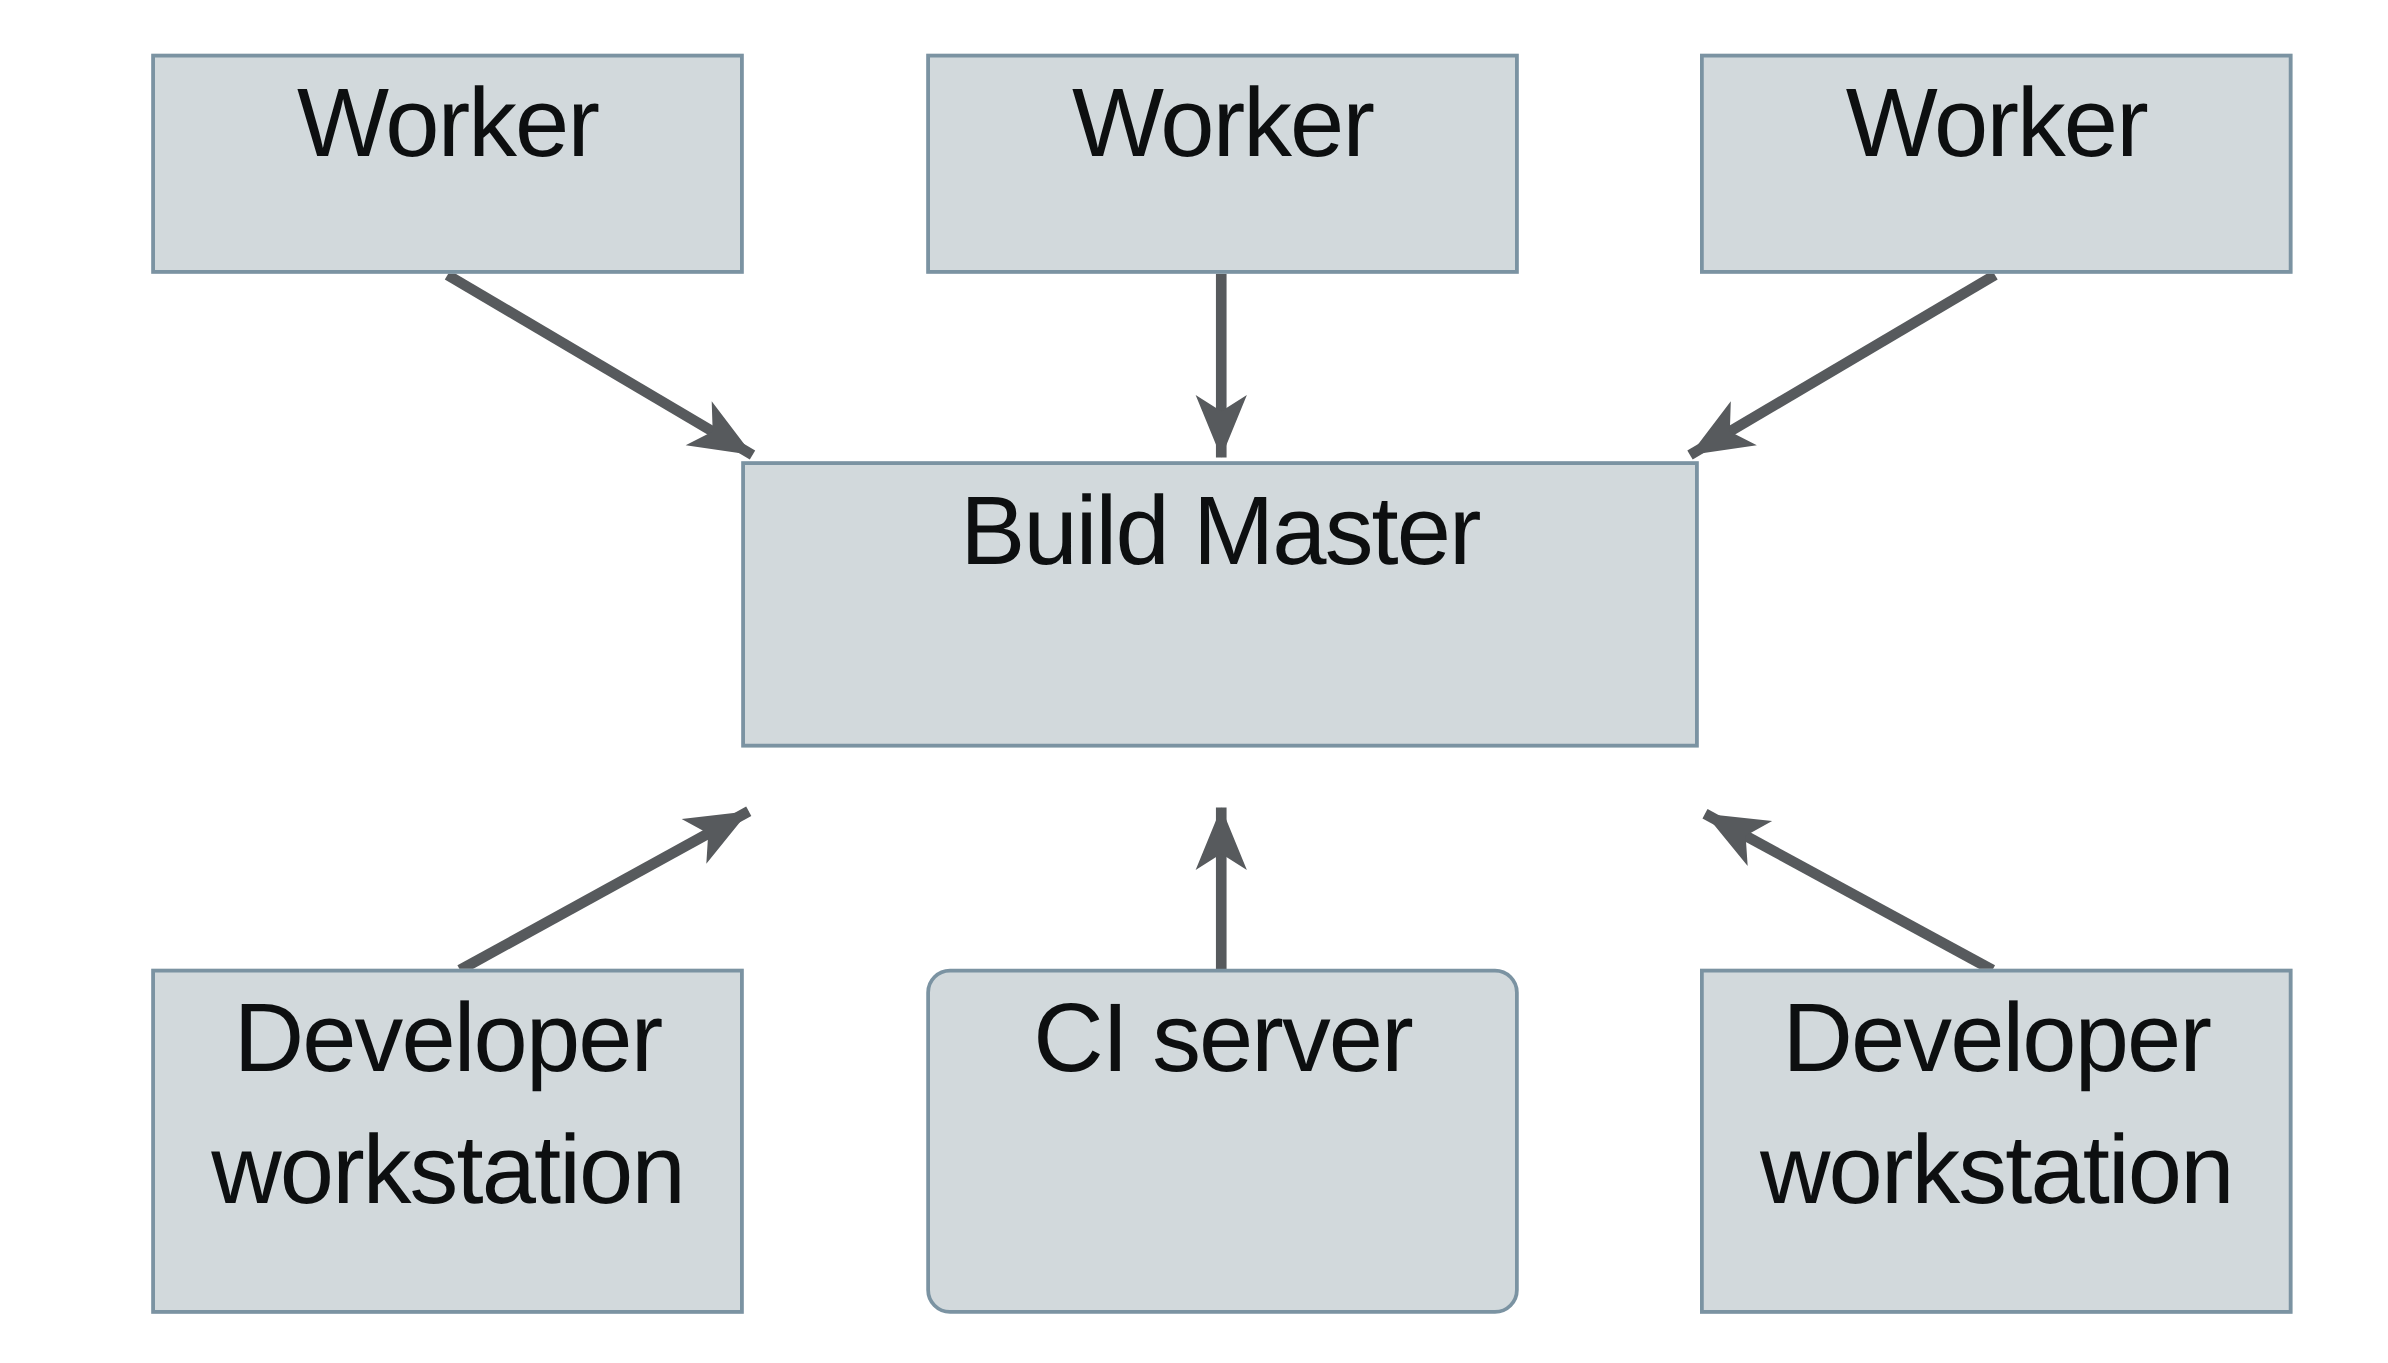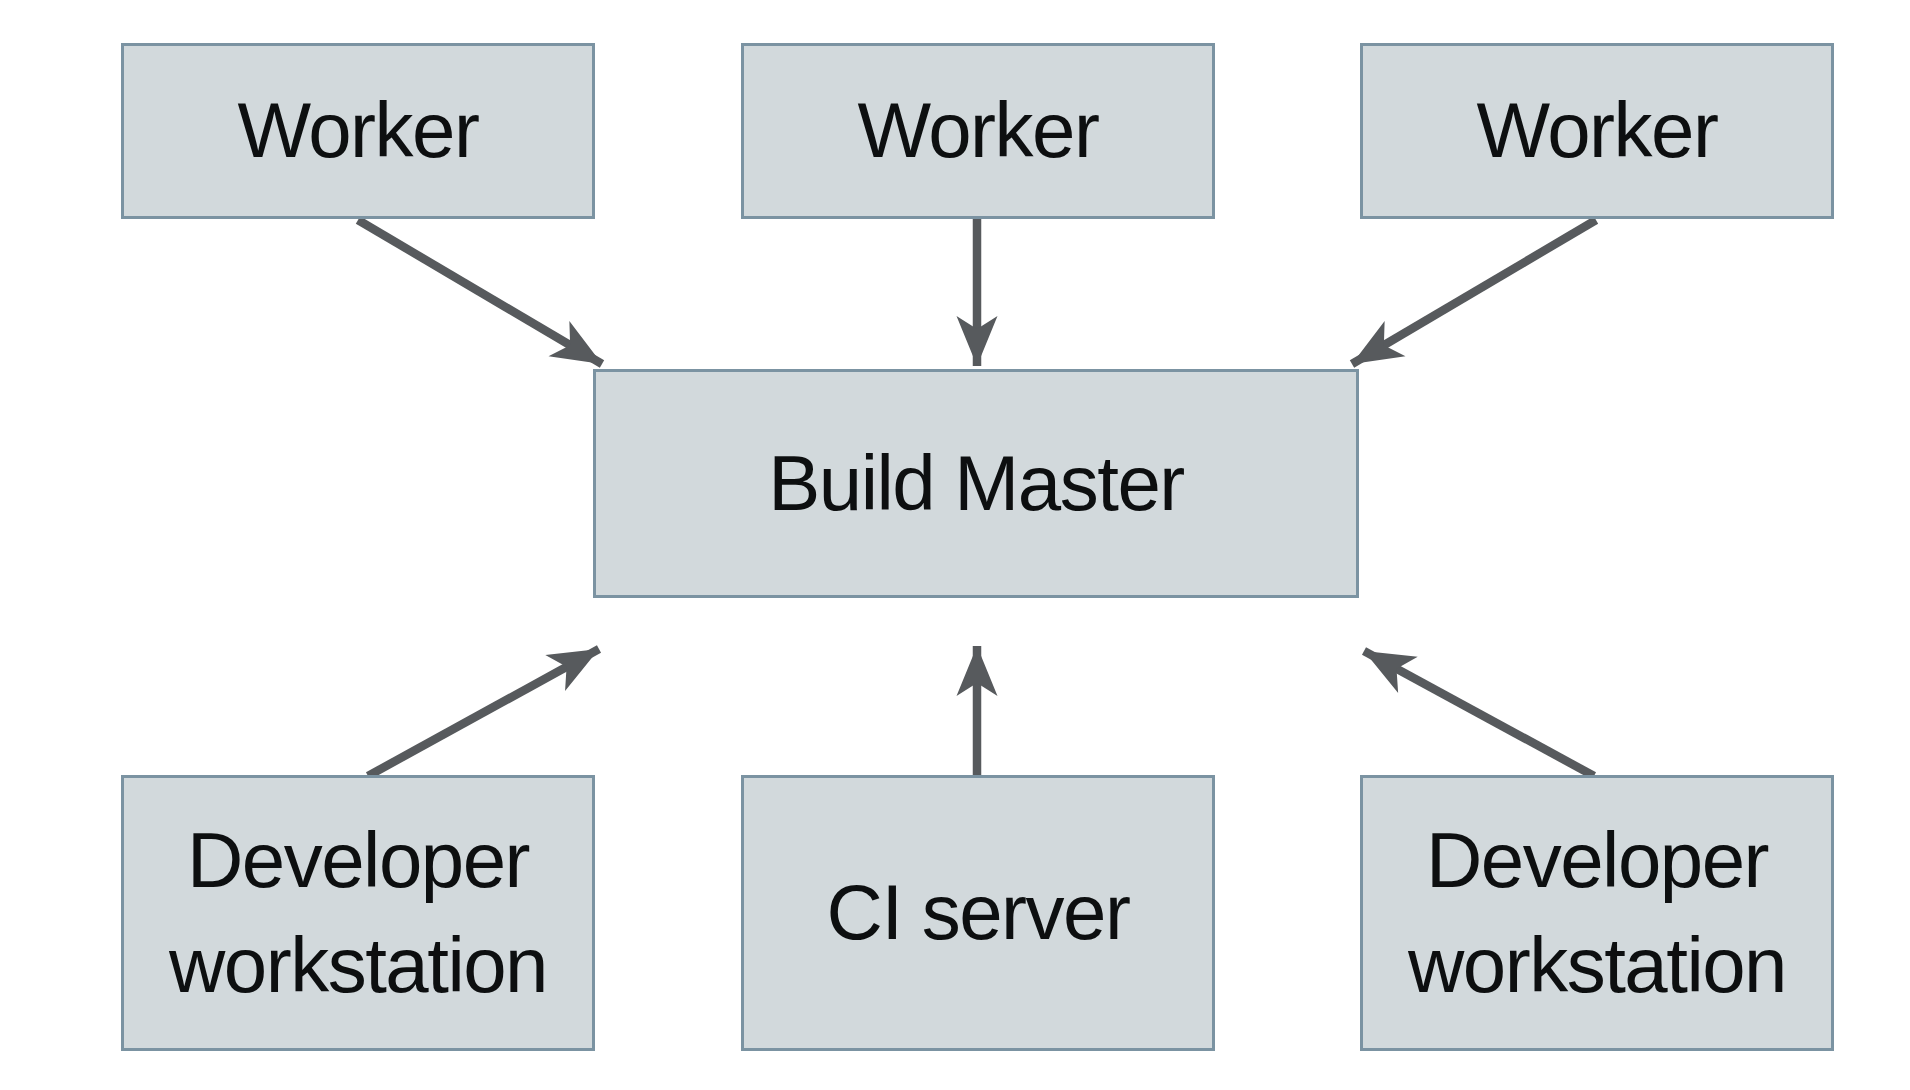"Worker" .node { align-items: center -> none }
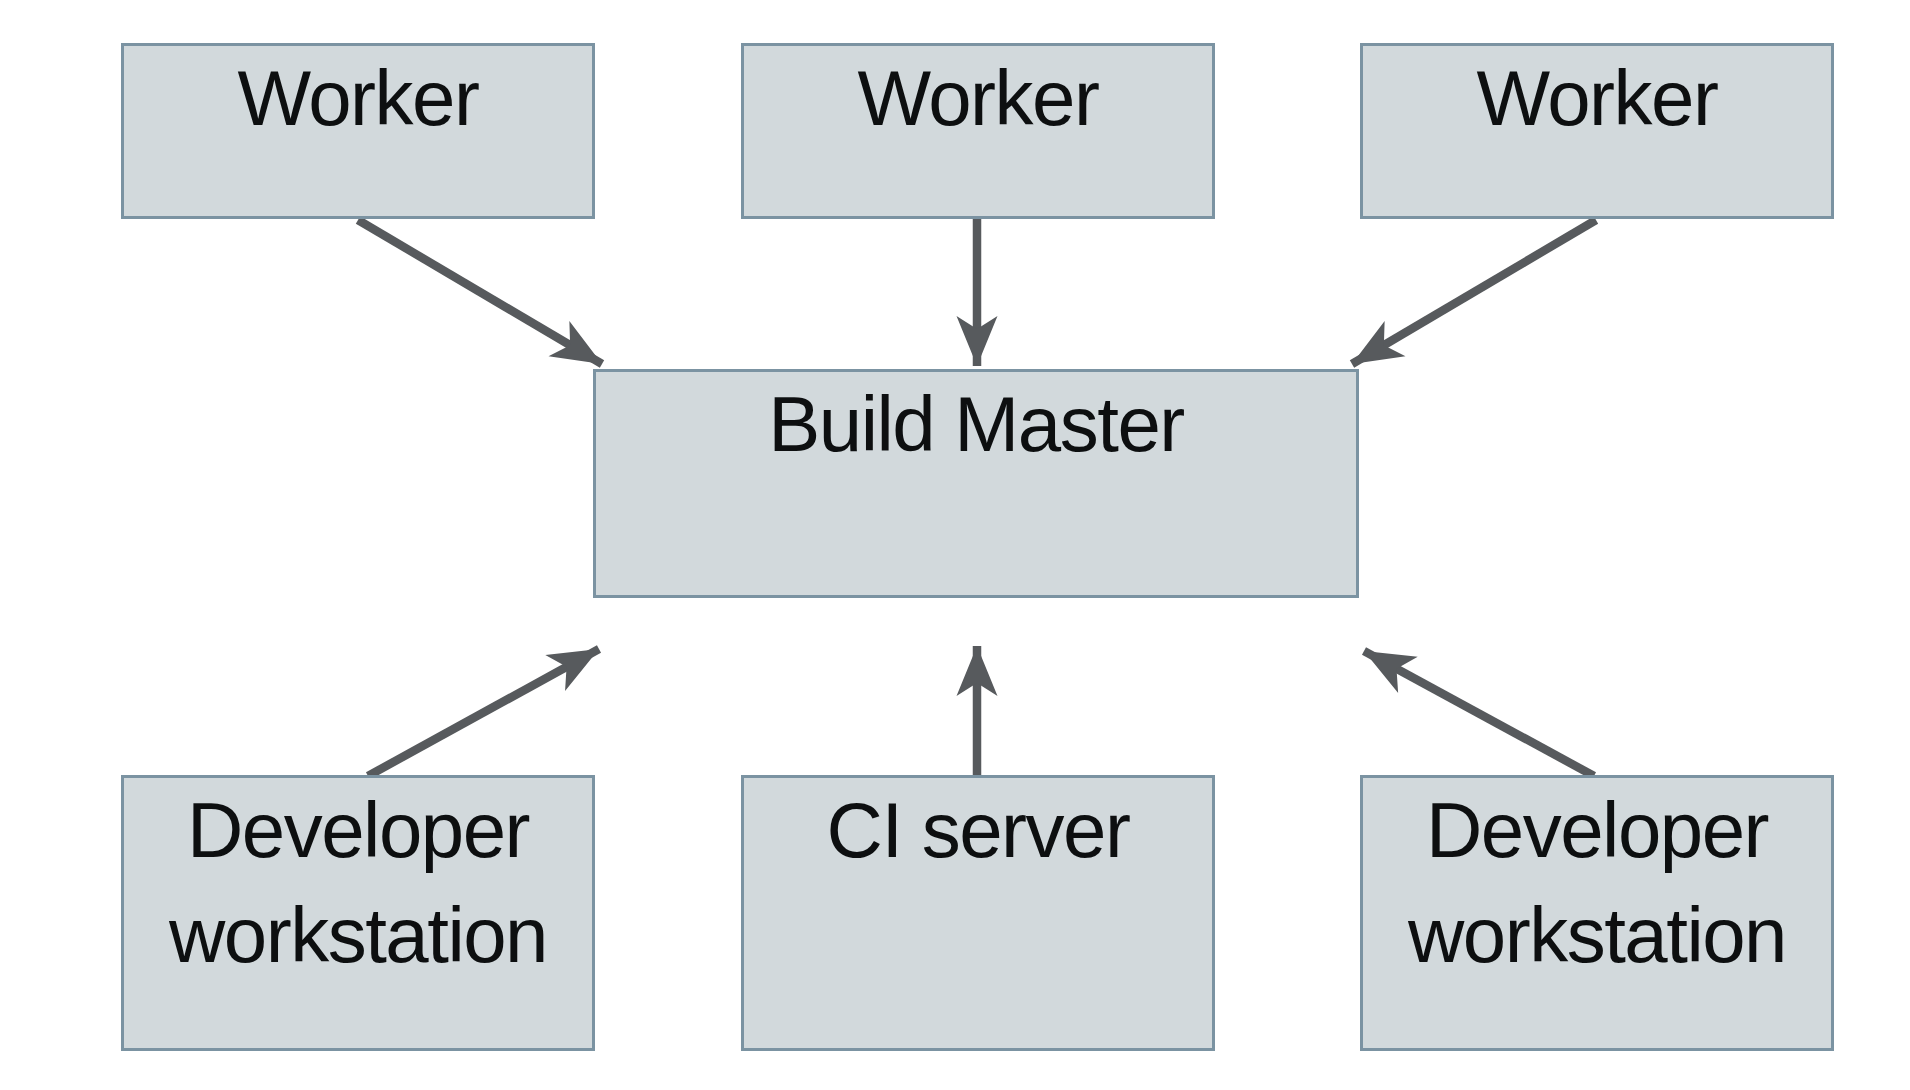"CI server" .node-ci-server { border-radius: none -> 19px }
